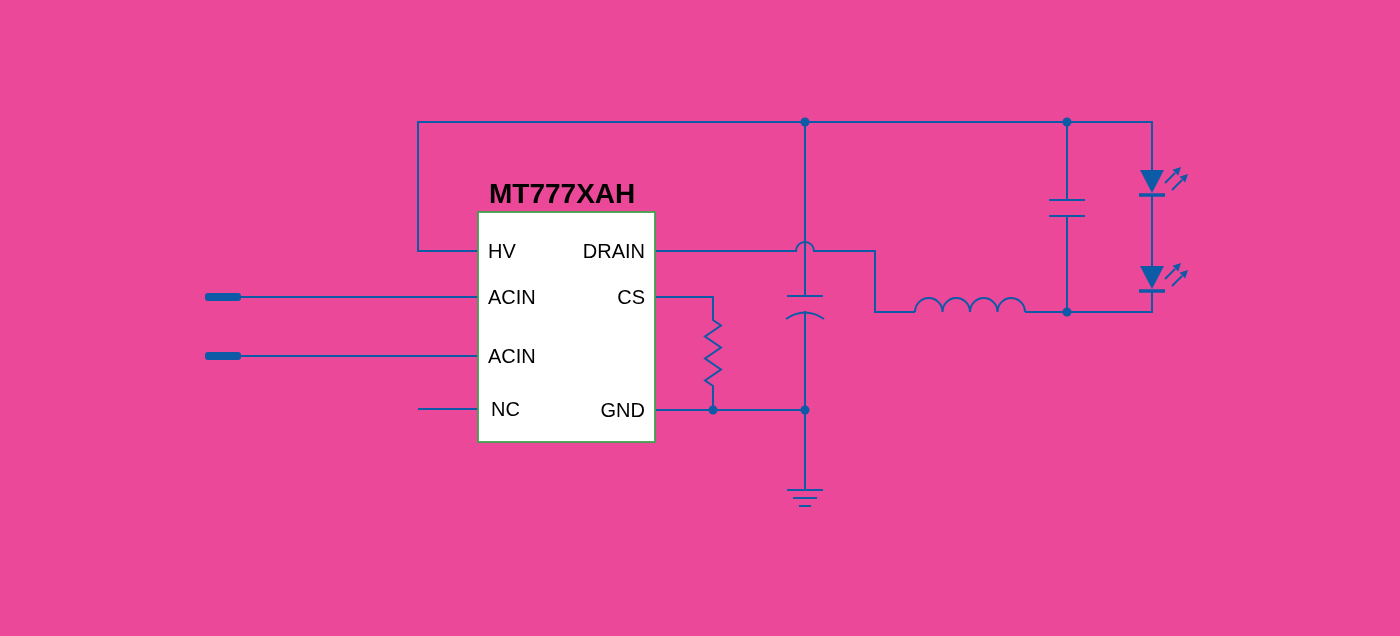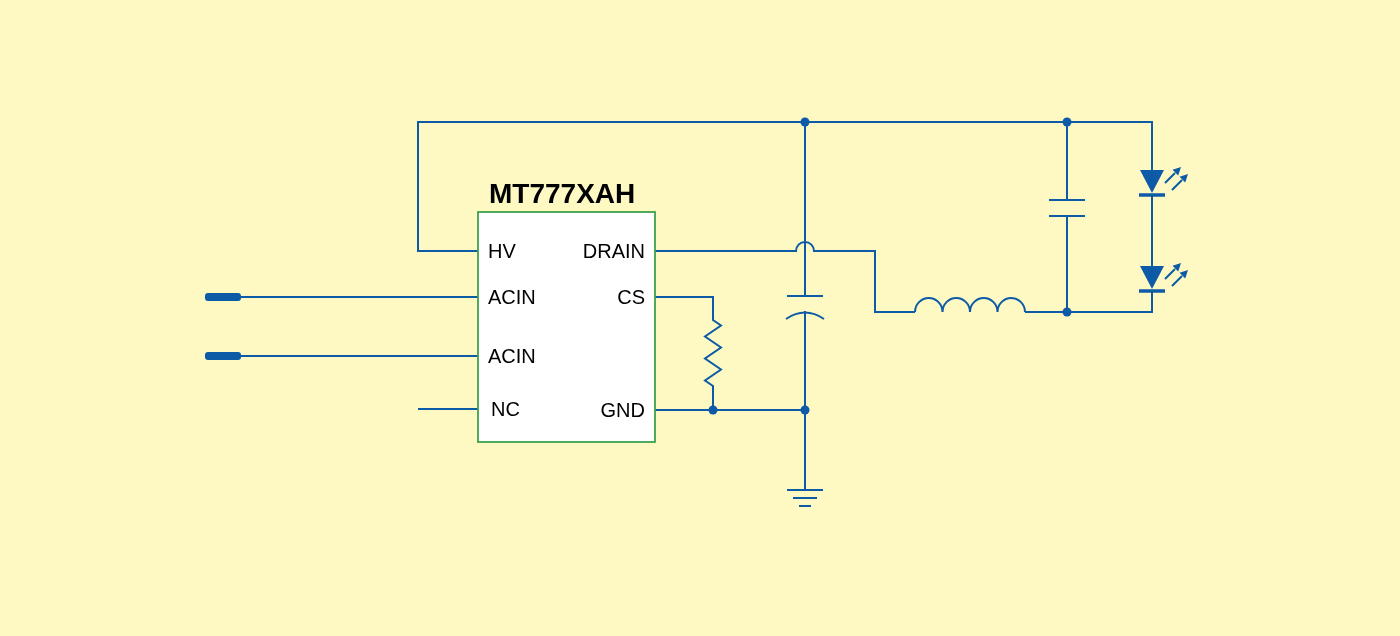"MT777XAH" .canvas { background: #fef9c3 -> #ec4899 }
